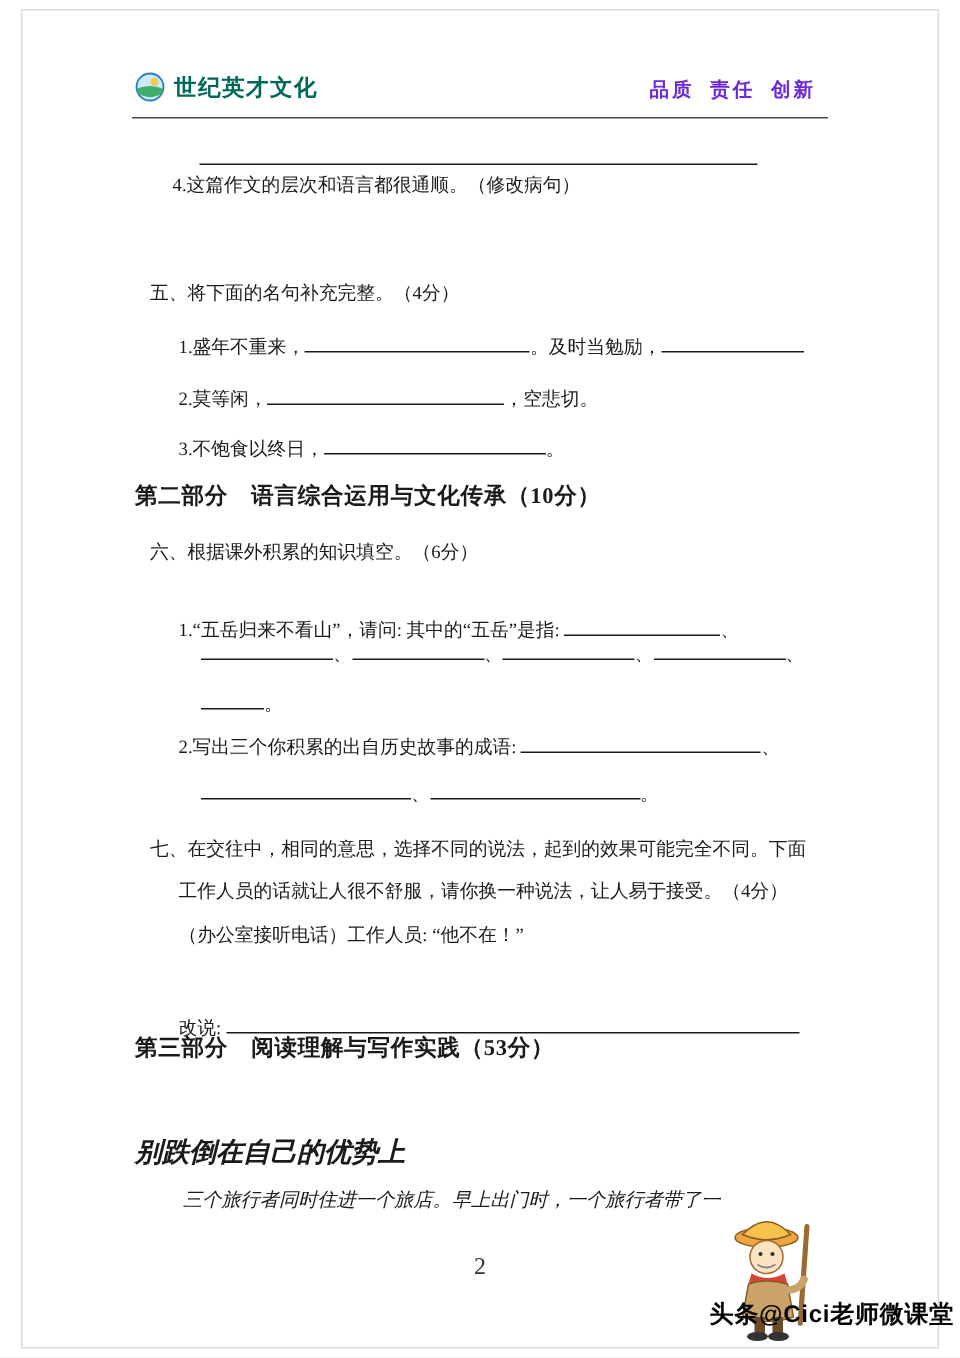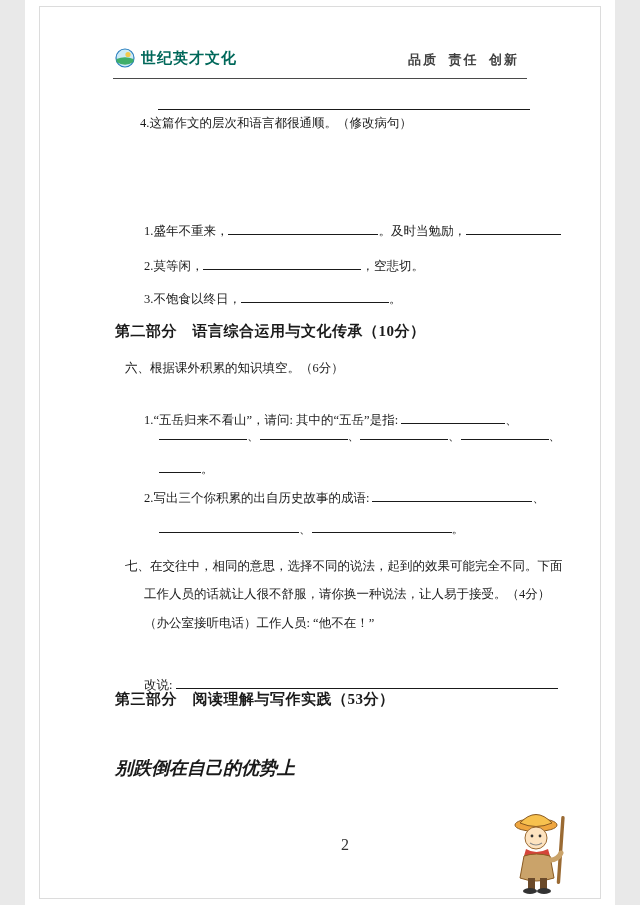"世纪英才文化" .page { width: 590px -> 640px }
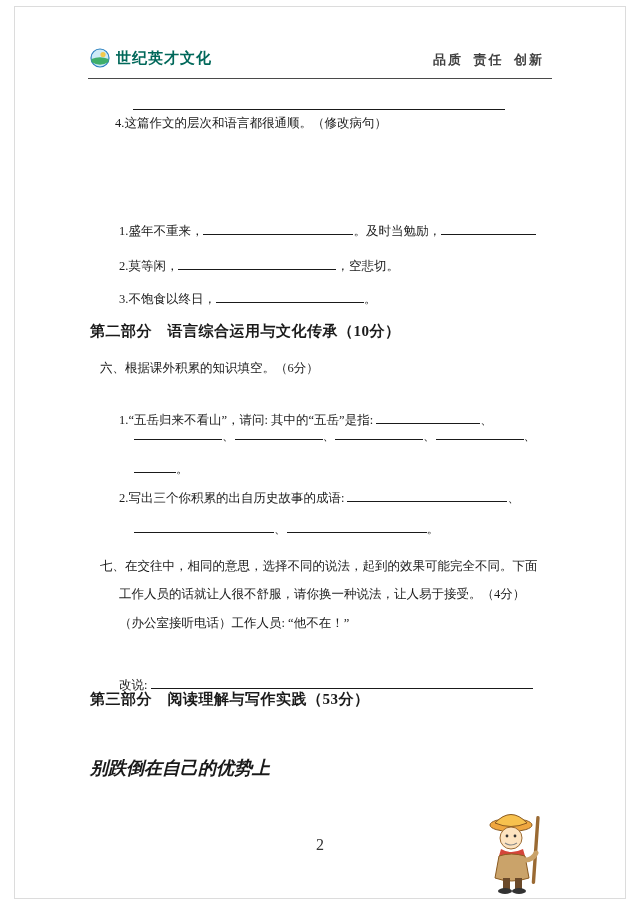"品质 责任 创新" .slogan { color: #404040 -> #6d28d9 }
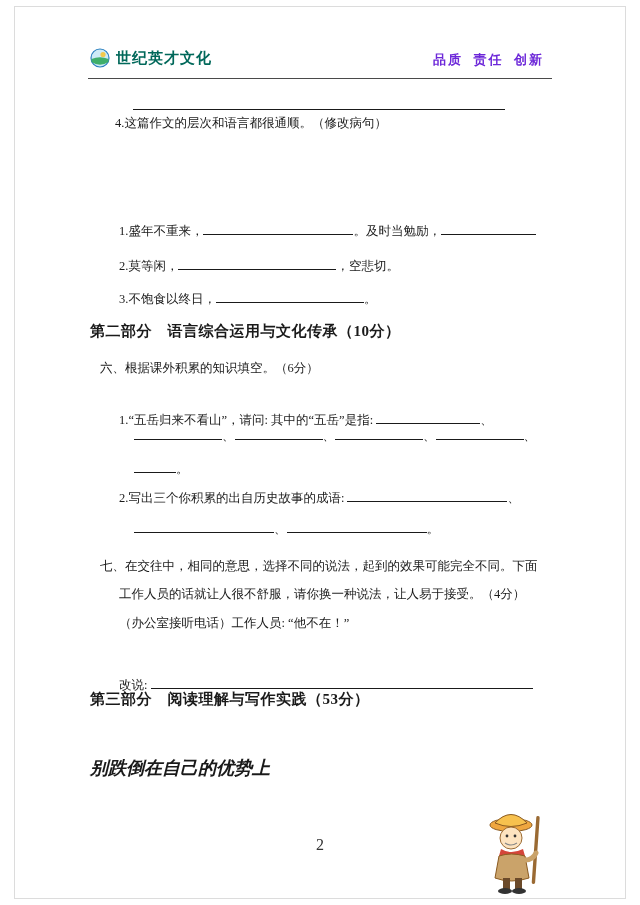"五、将下面的名句补充完整。（4分）" div.ln { html: none -> <div>五、将下面的名句补充完整。（4分）</div> }
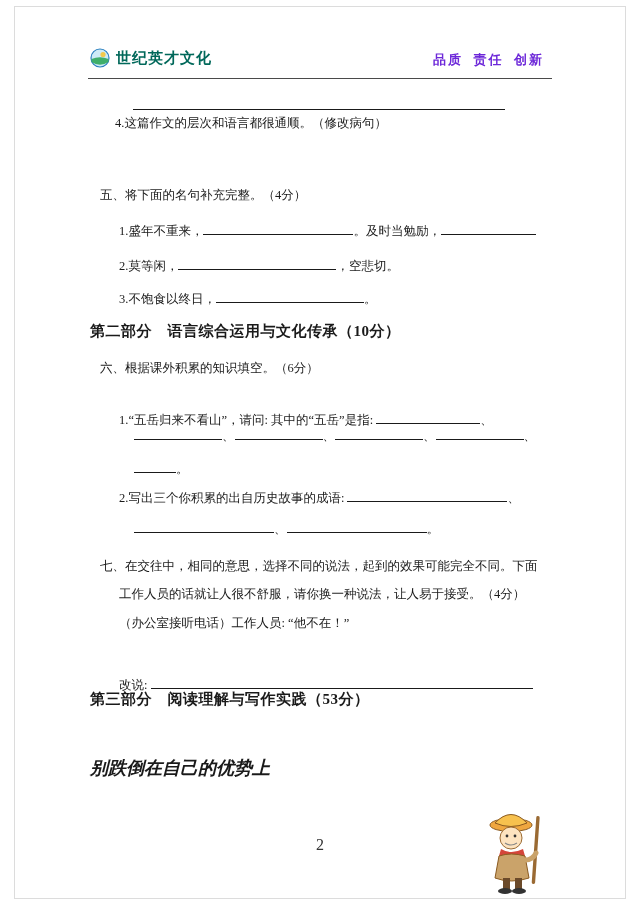"三个旅行者同时住进一个旅店。早上出门时，一个旅行者带了一" div.ln { html: none -> <div>三个旅行者同时住进一个旅店。早上出门时，一个旅行者带了一</div> }
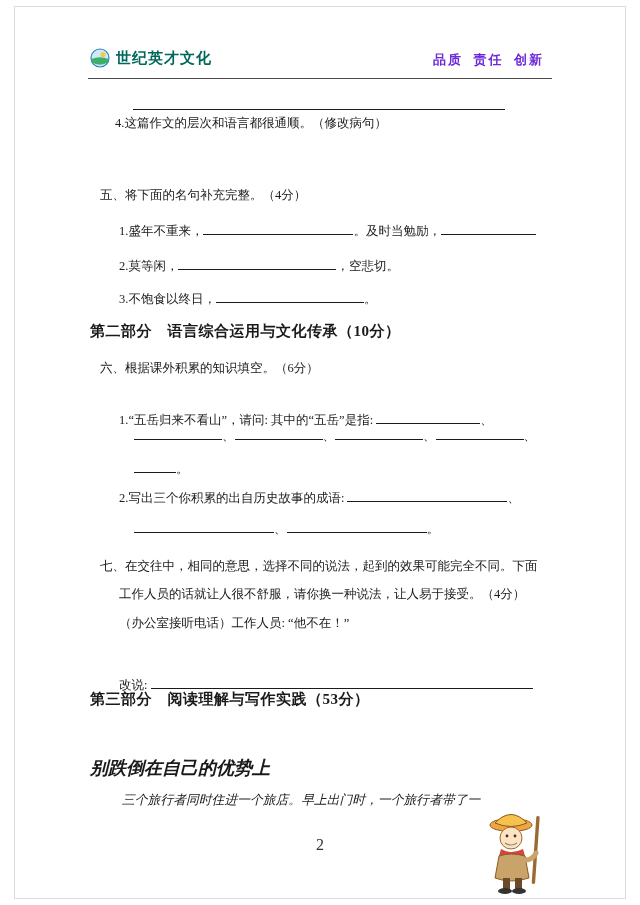"头条@Cici老师微课堂" div.watermark { html: none -> <div>头条@Cici老师微课堂</div> }
